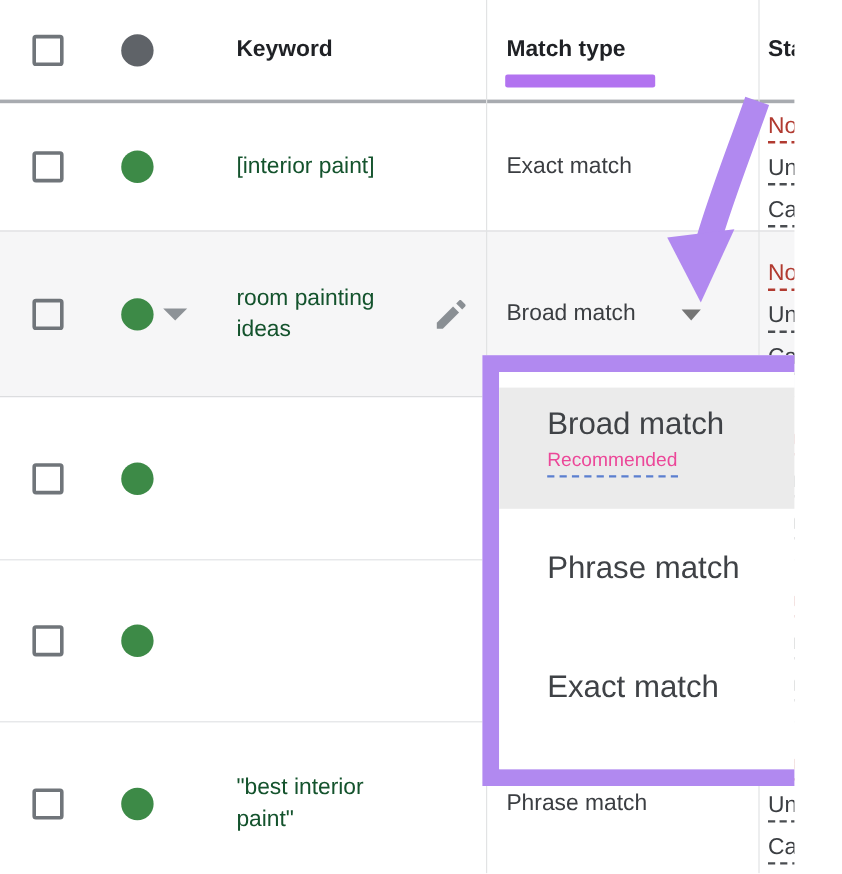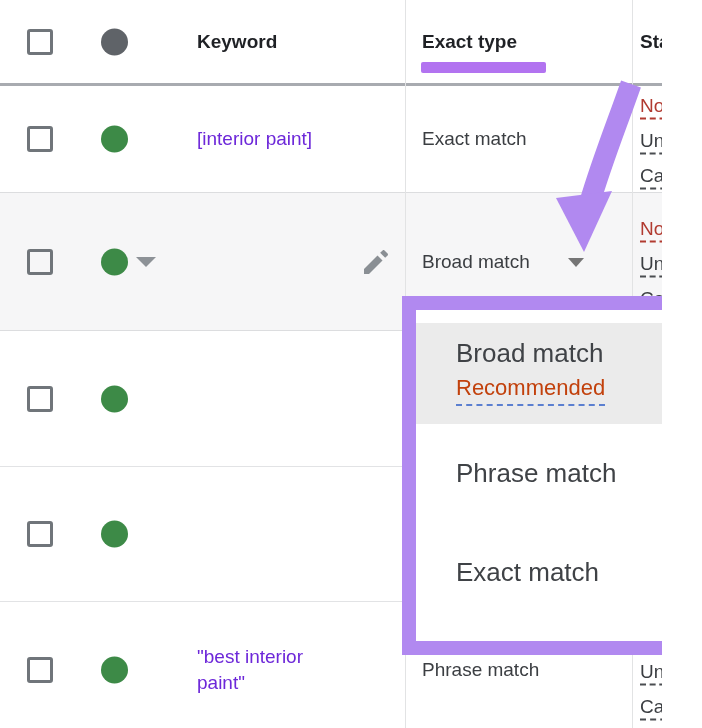"Exact type" div.cell { text: Exact -> Match }
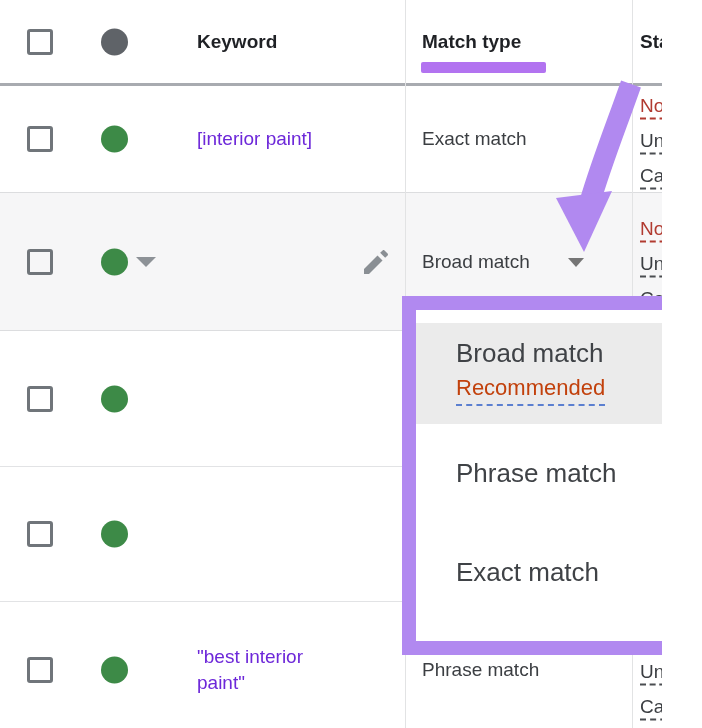"[interior paint]" .kw { color: #6d28d9 -> #14532d }
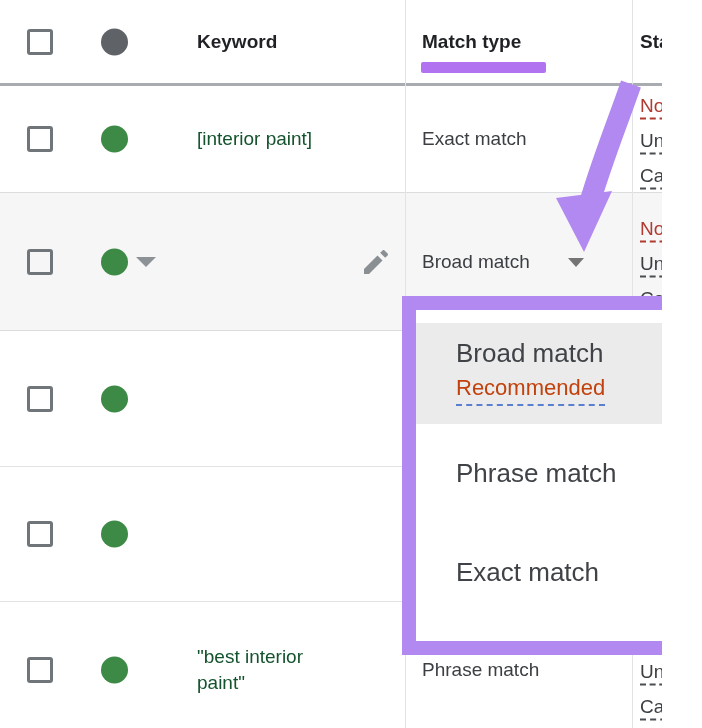"room painting ideas" div.cell { html: none -> <div>room painting ideas</div> }
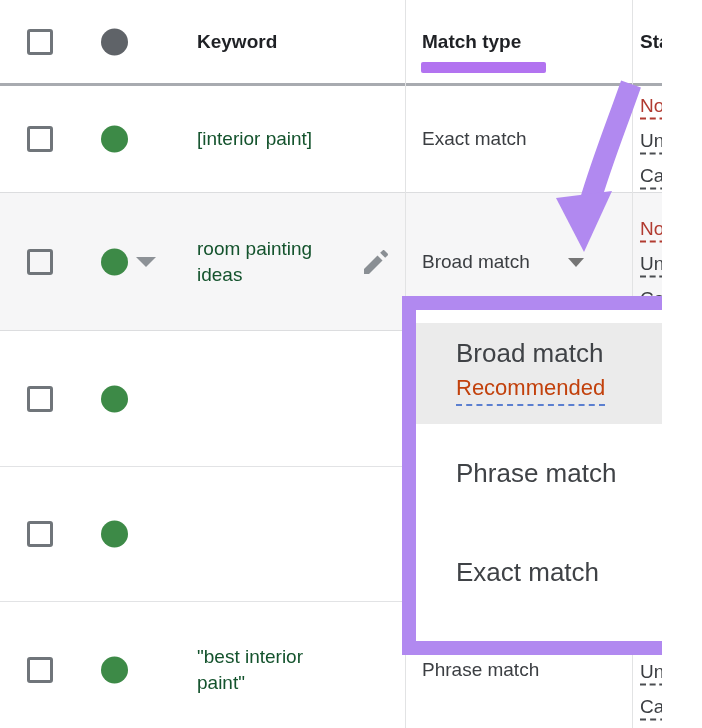"Recommended" .dd-reco { color: #c2410c -> #ec4899; font-size: 22px -> 16px }
